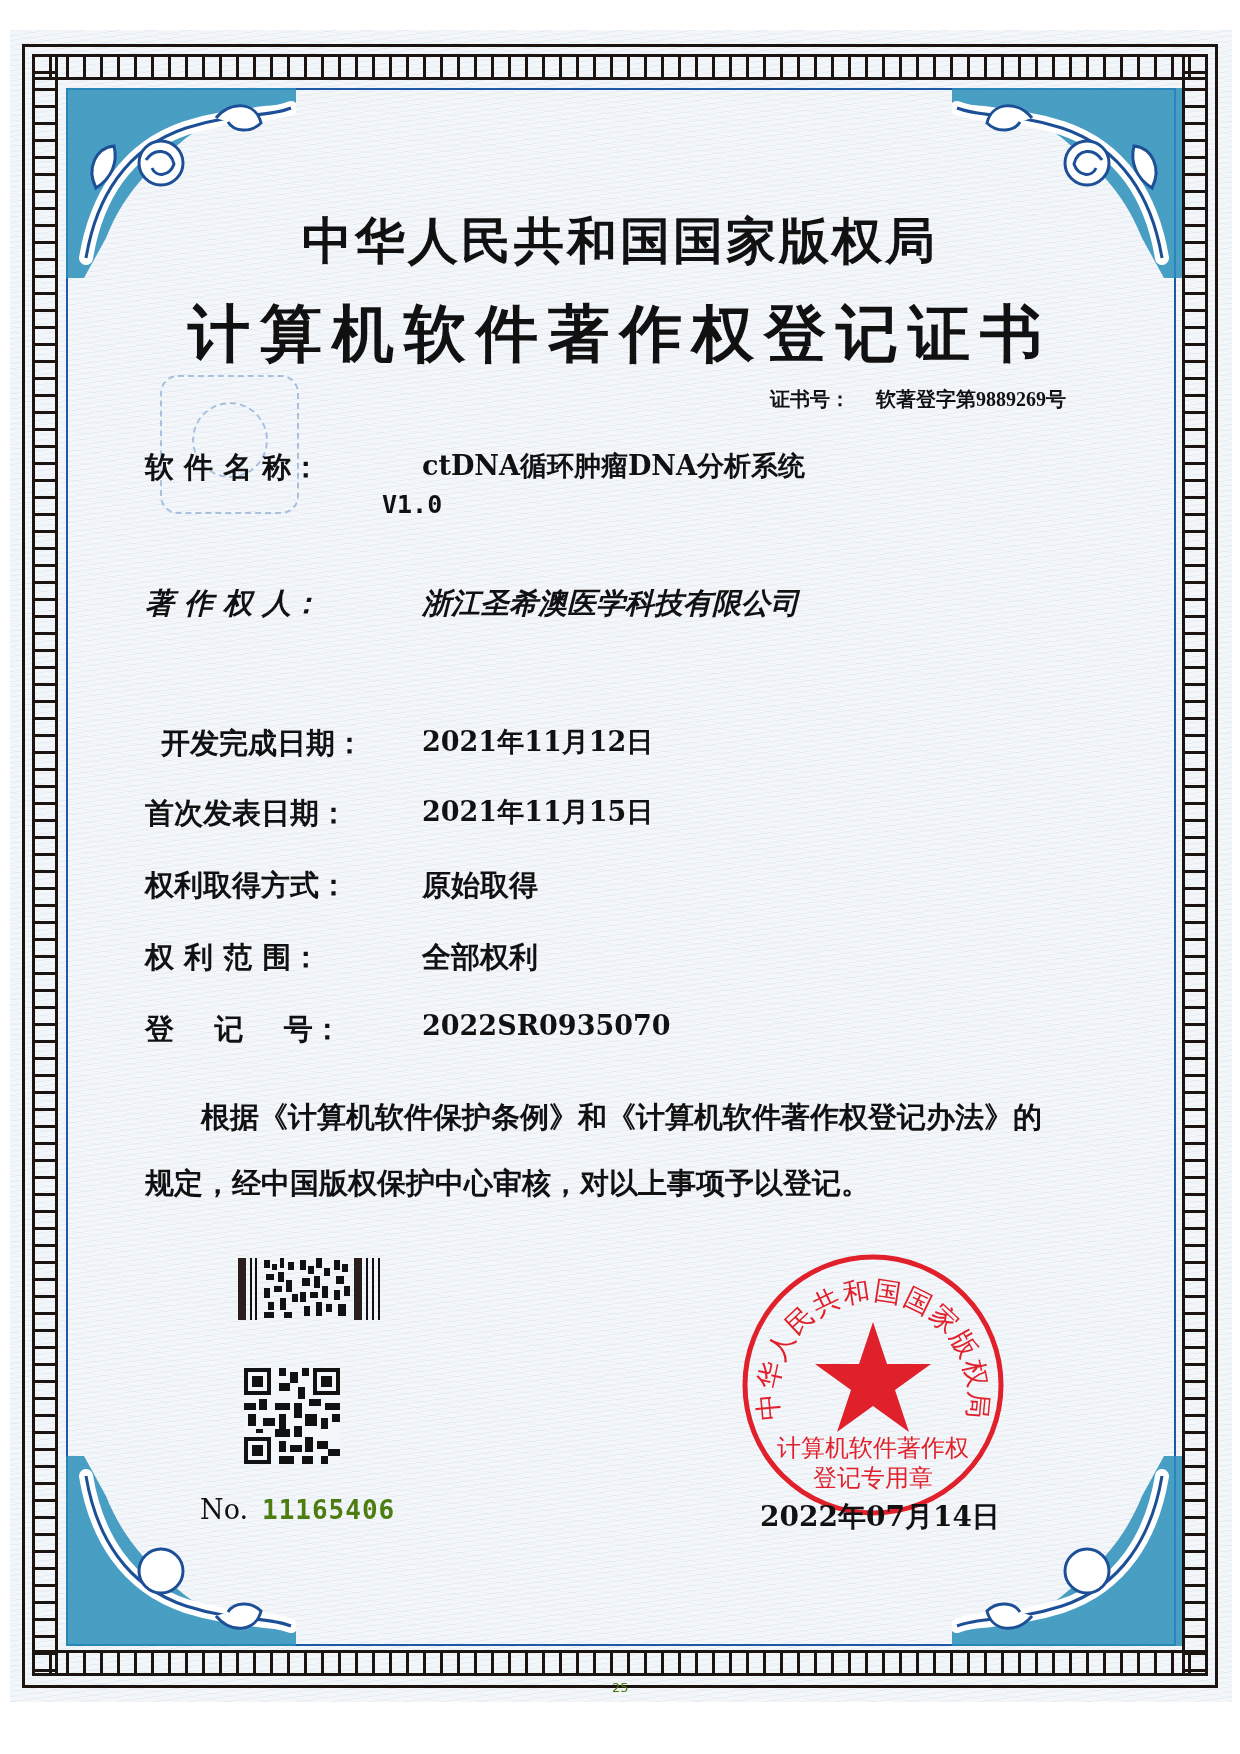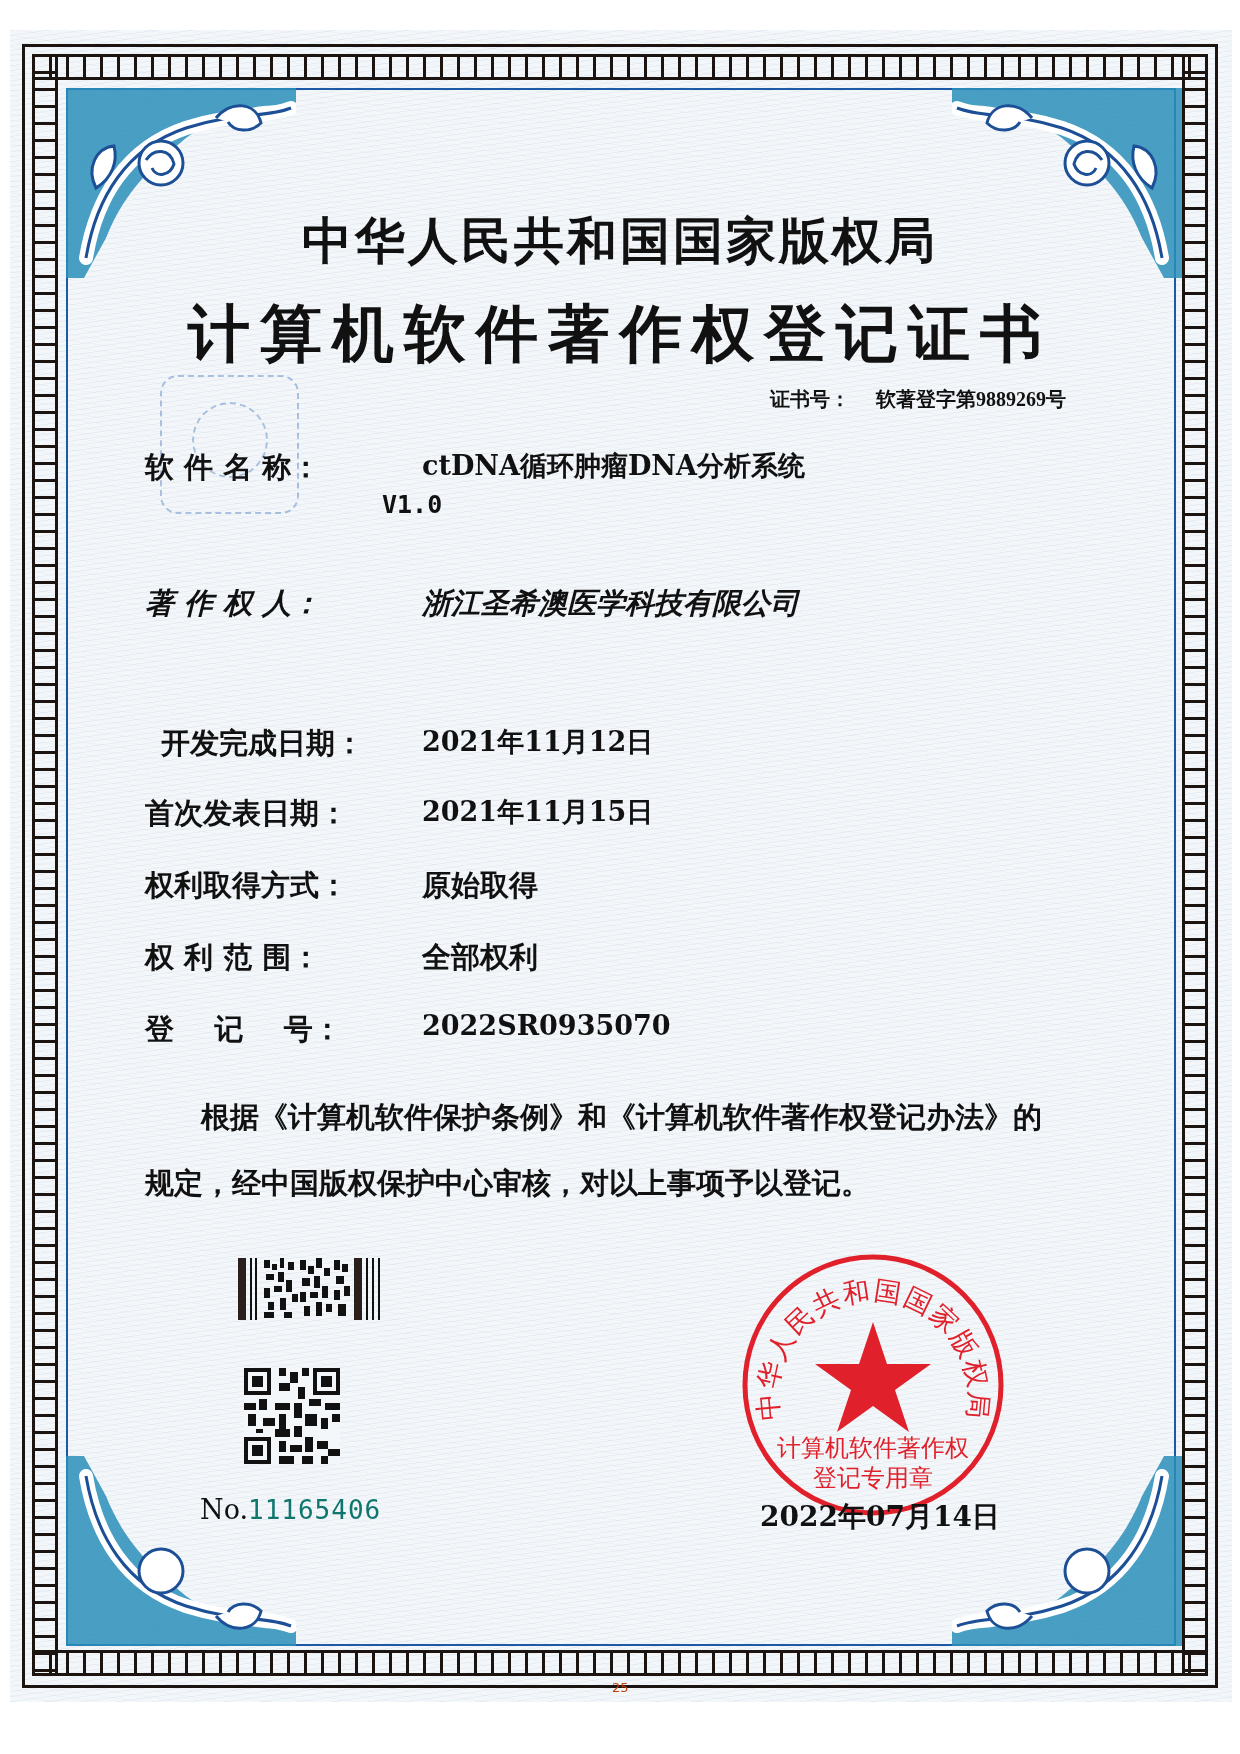"11165406" .serial .num { color: #0f766e -> #4d7c0f; font-weight: none -> bold; margin-left: none -> 14px }
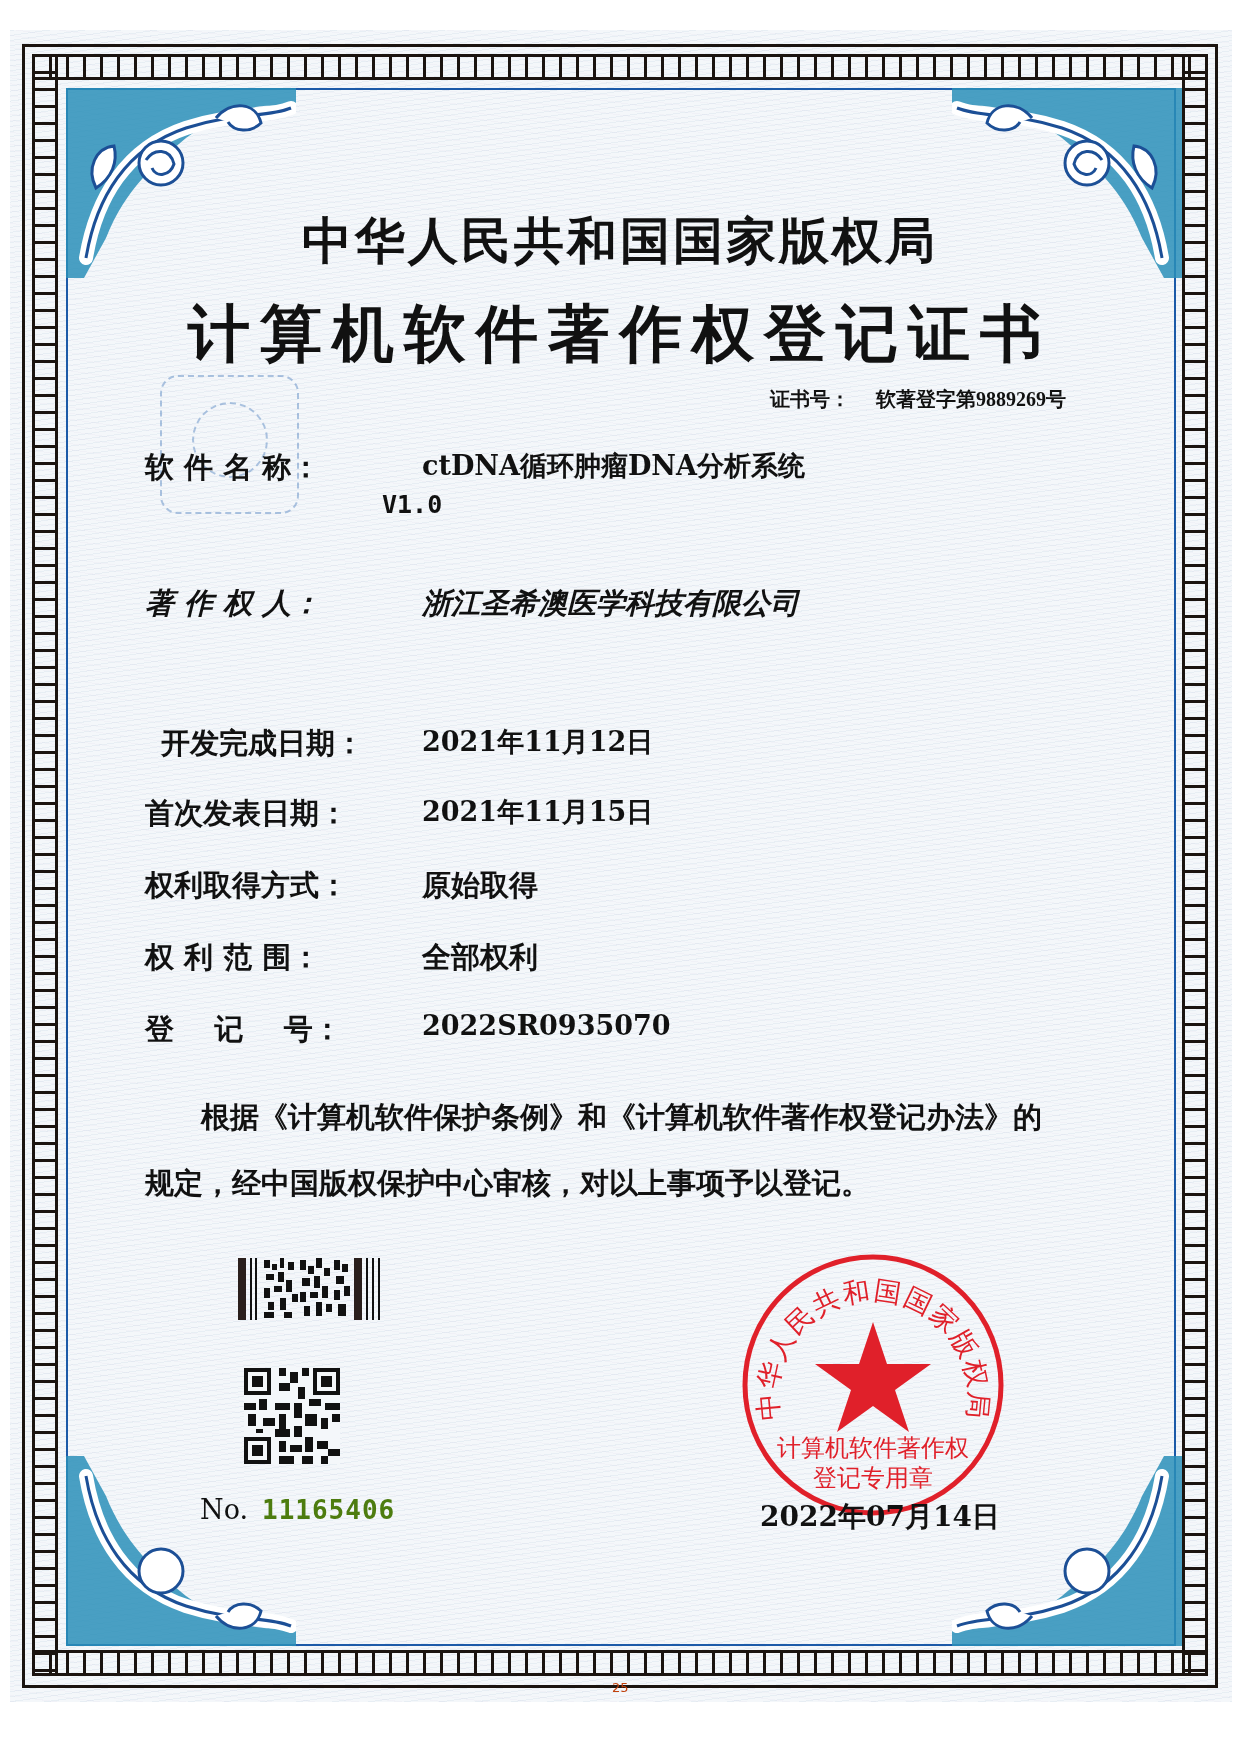"25" .page-num { color: #c2410c -> #4d7c0f }
